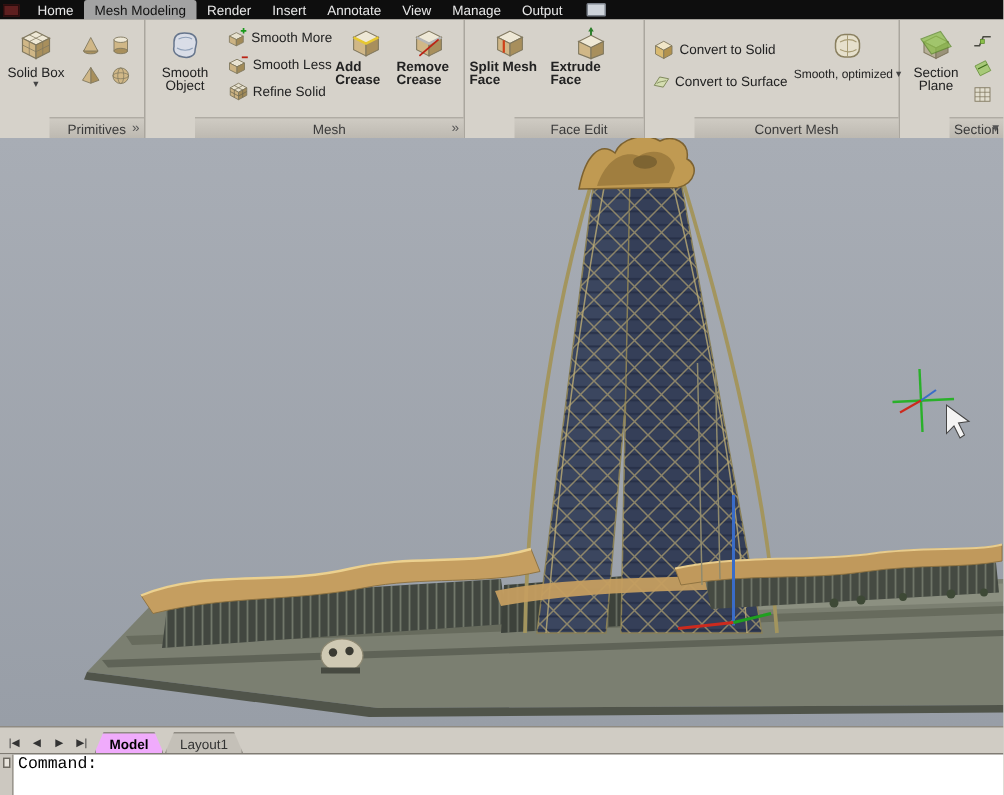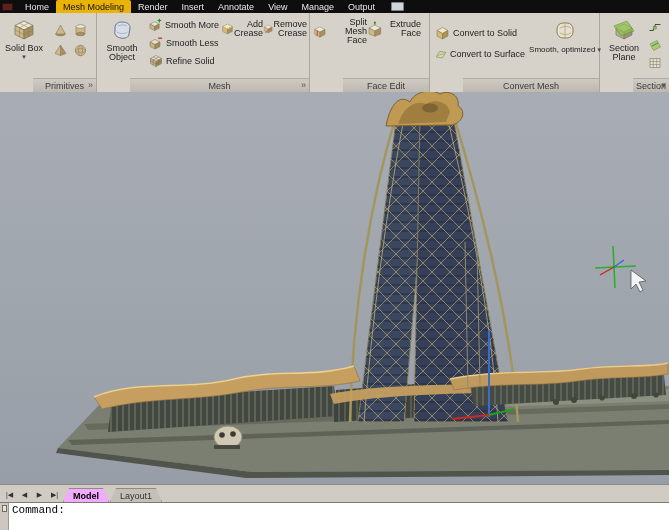"Mesh Modeling" .rtab.active { background: #eab308 -> #a3a3a3 }
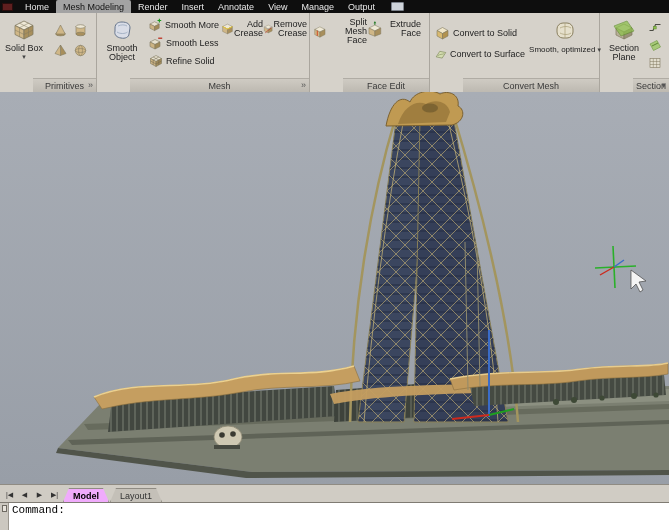"Add Crease" .medbtn { flex-direction: row -> column; font-weight: none -> bold; text-align: right -> left }
